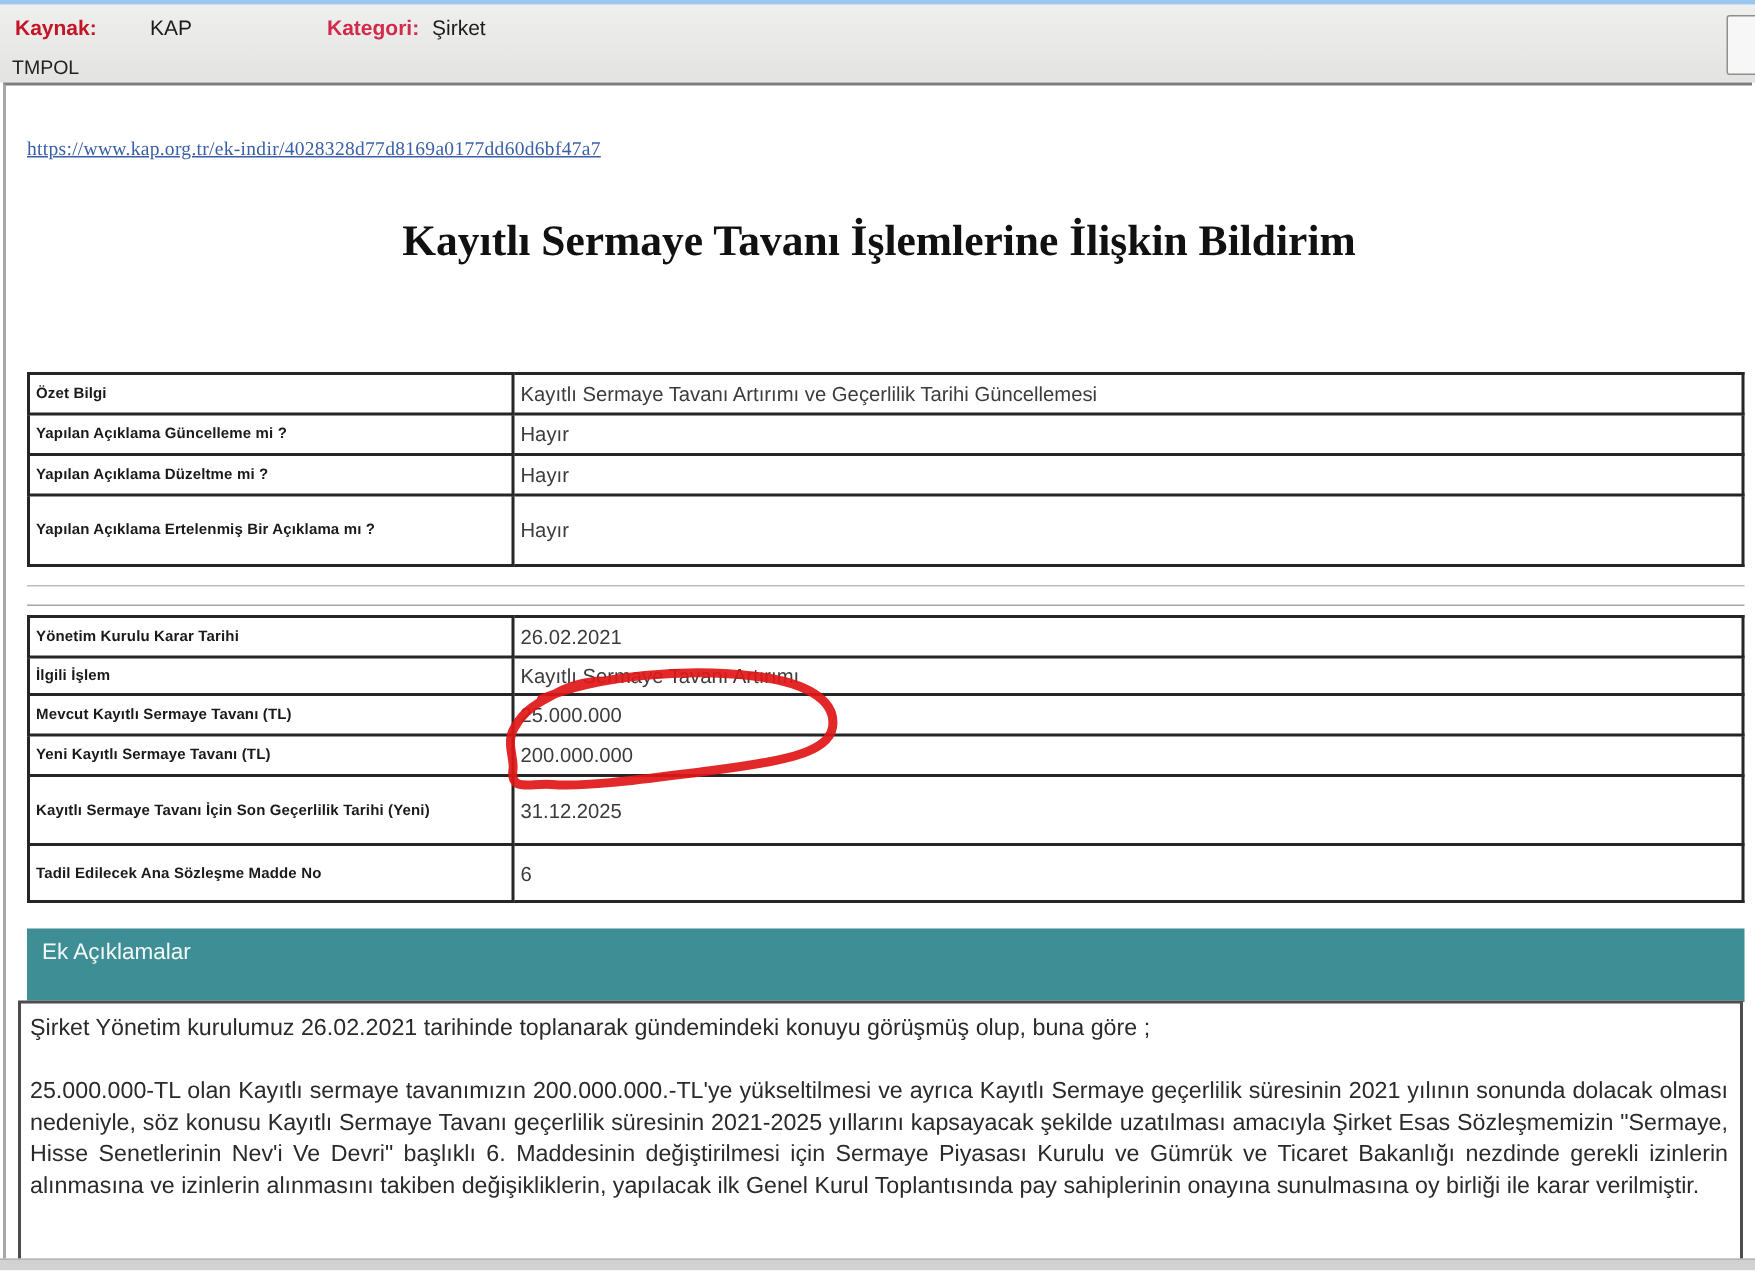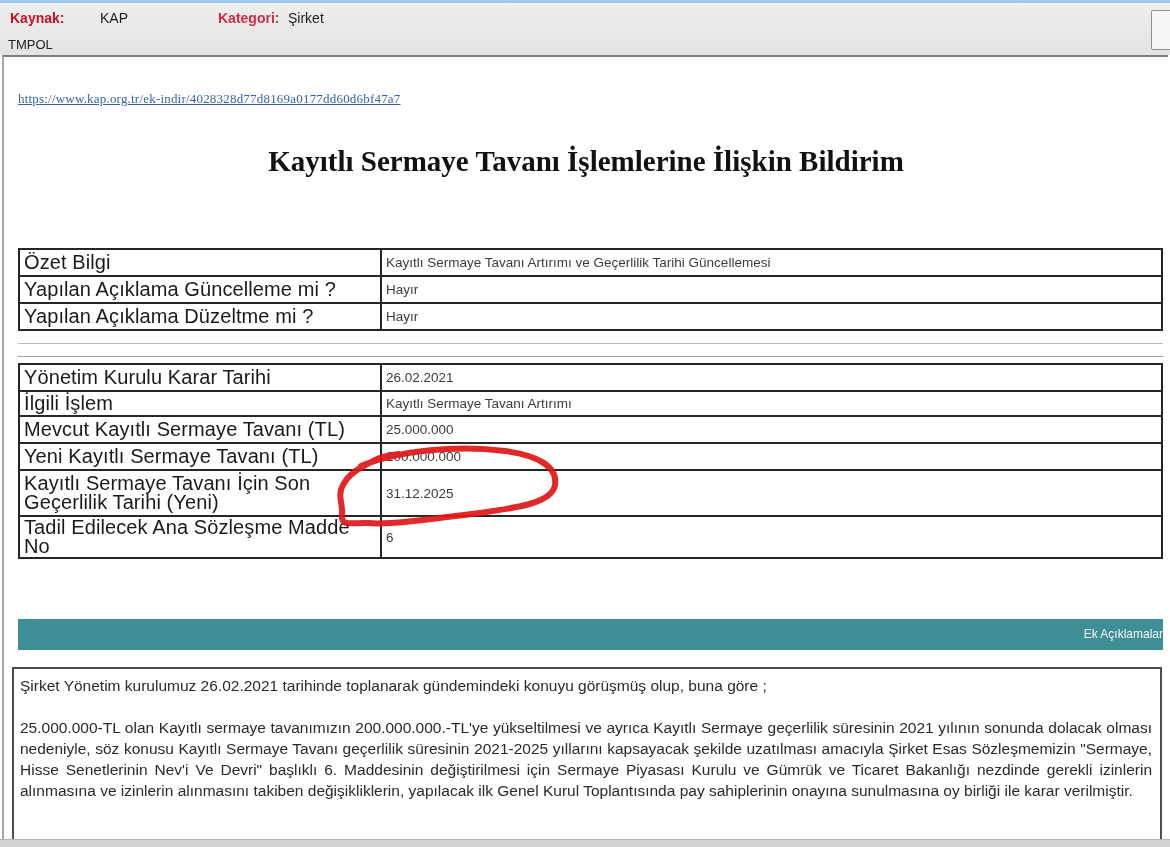"Özet Bilgi" td.k { font-size: 20px -> 10px; font-weight: normal -> bold; width: 362px -> 323px }
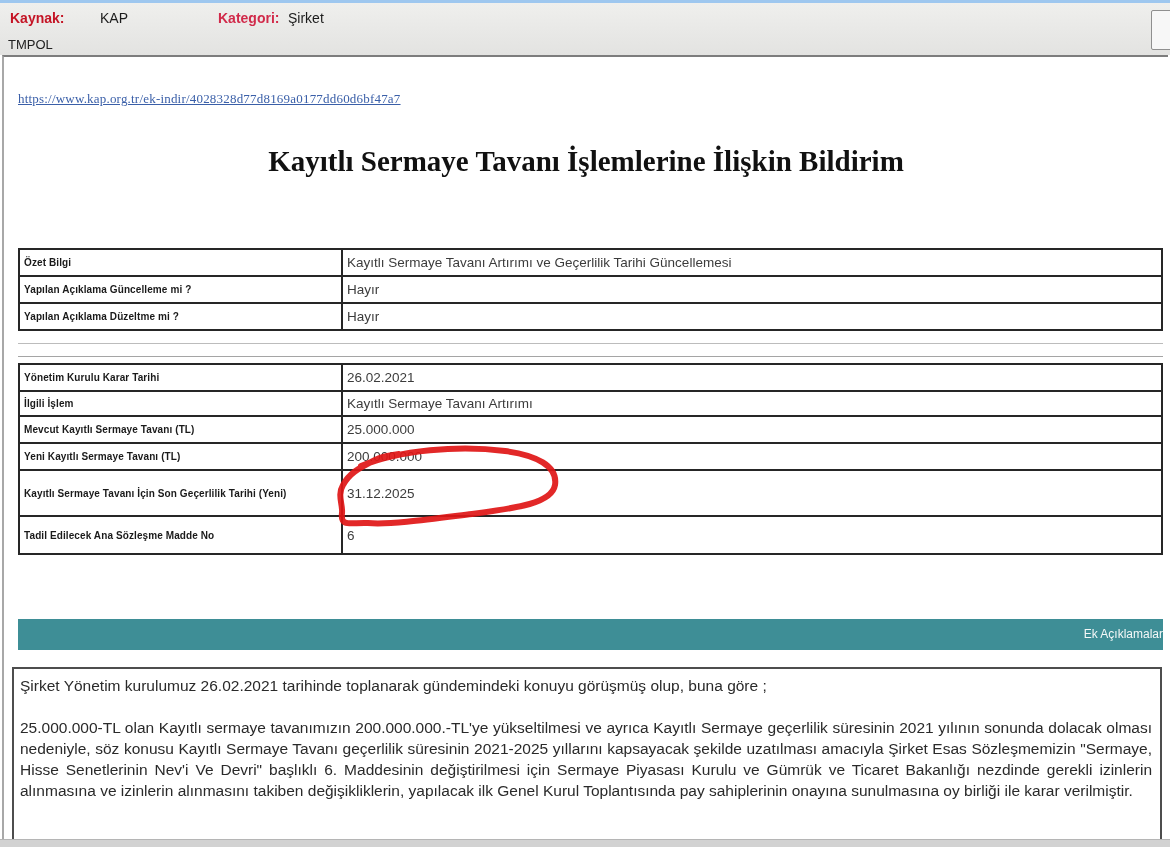"Yapılan Açıklama Ertelenmiş Bir Açıklama" tr.r47 { html: none -> <tr> <td>Yapılan Açıklama Ertelenmiş Bir Açıklama mı ?</td> <td>Hayır</td> </tr> }
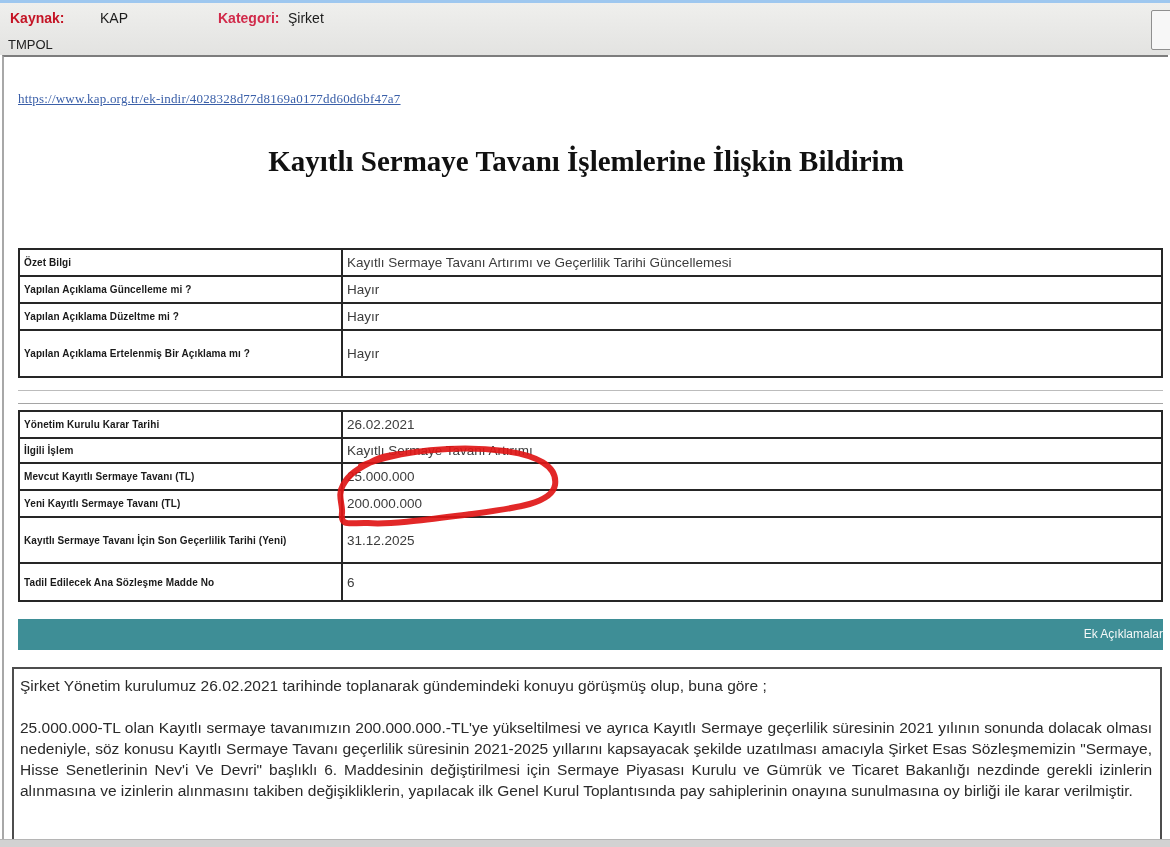"Ek Açıklamalar" .section-bar { font-size: 12px -> 15px; height: 31px -> 49px; text-align: right -> none }
